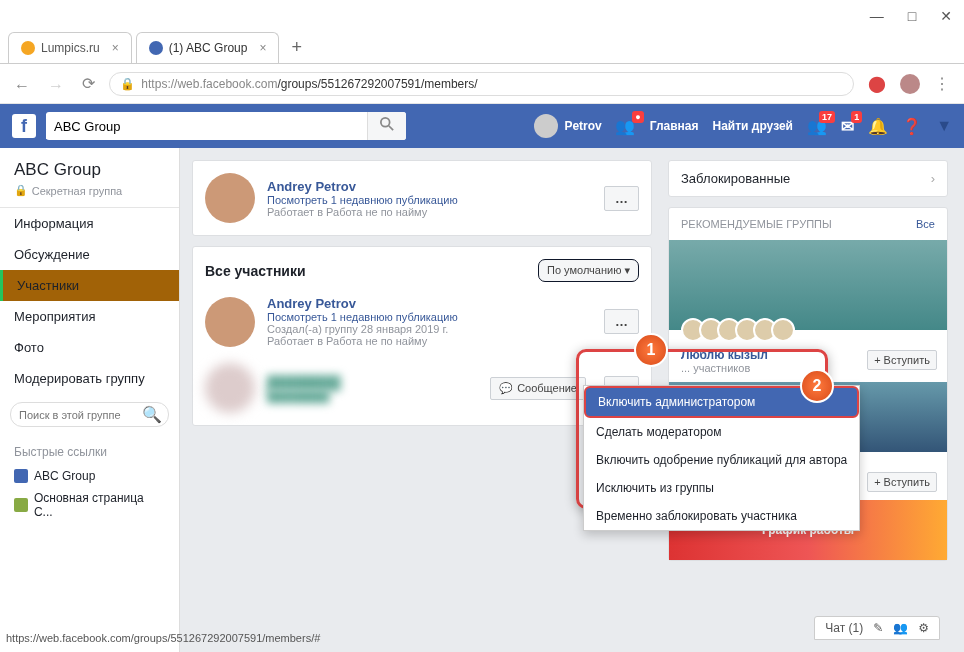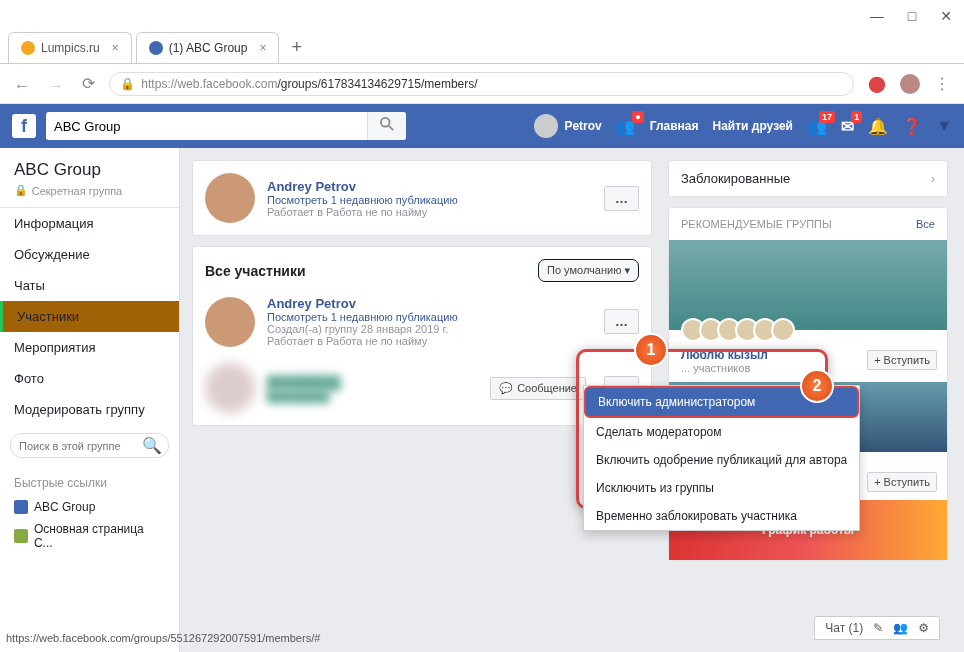"/groups/617834134629715/members/" span { text: /groups/617834134629715/members/ -> /groups/551267292007591/members/ }
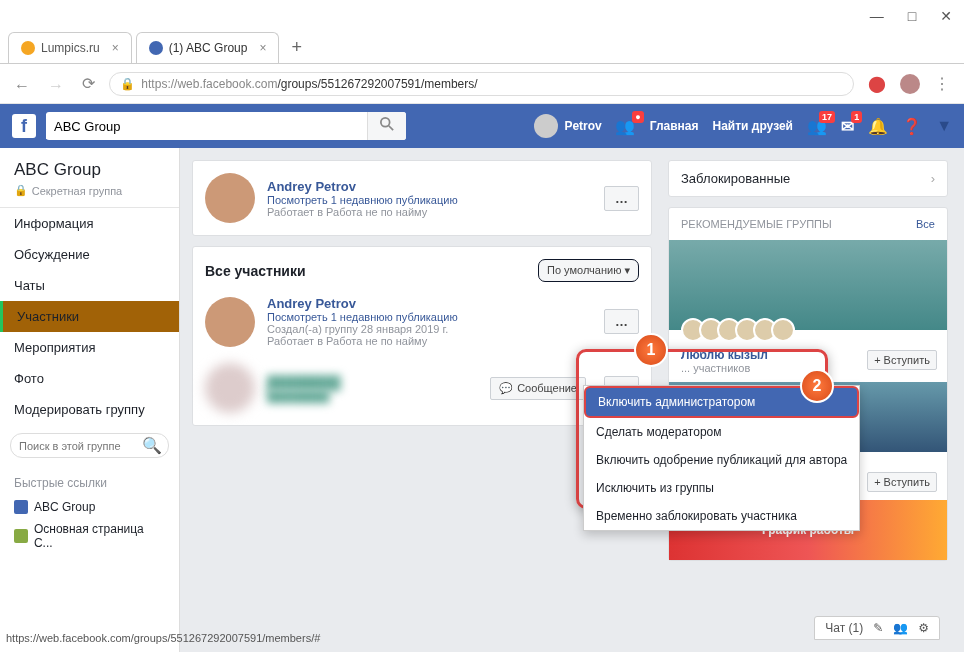"Чаты" div.left-nav-item { html: <div>Чаты</div> -> none }
